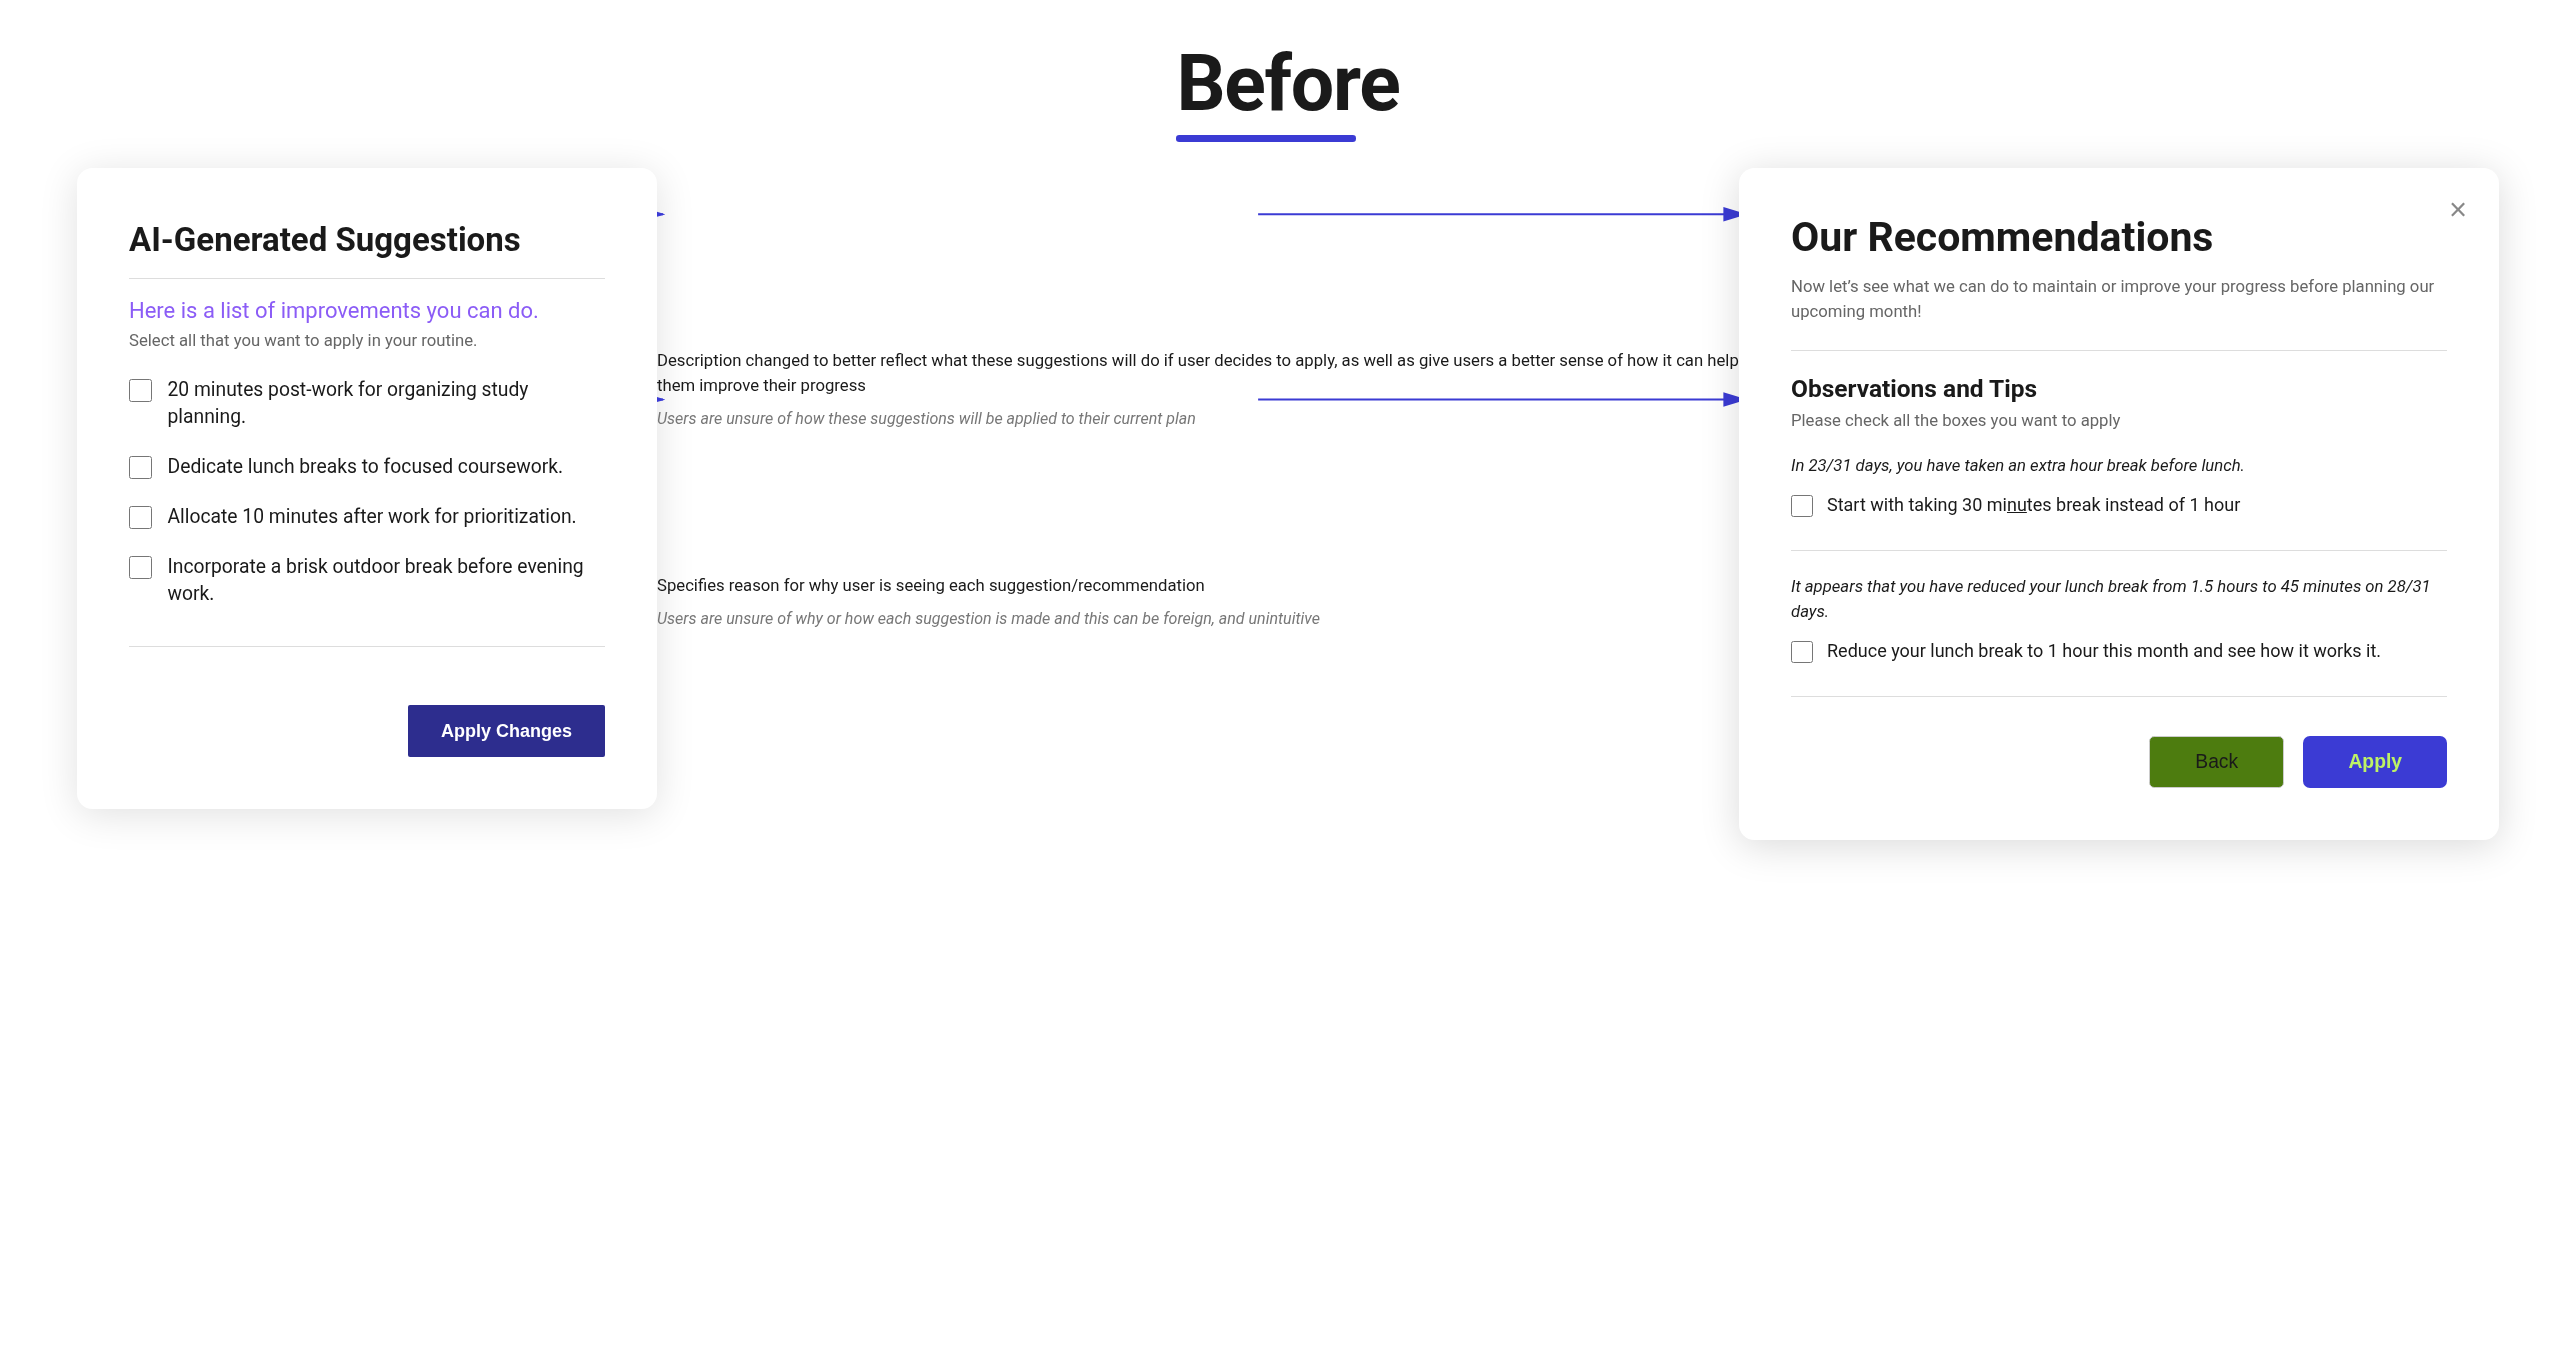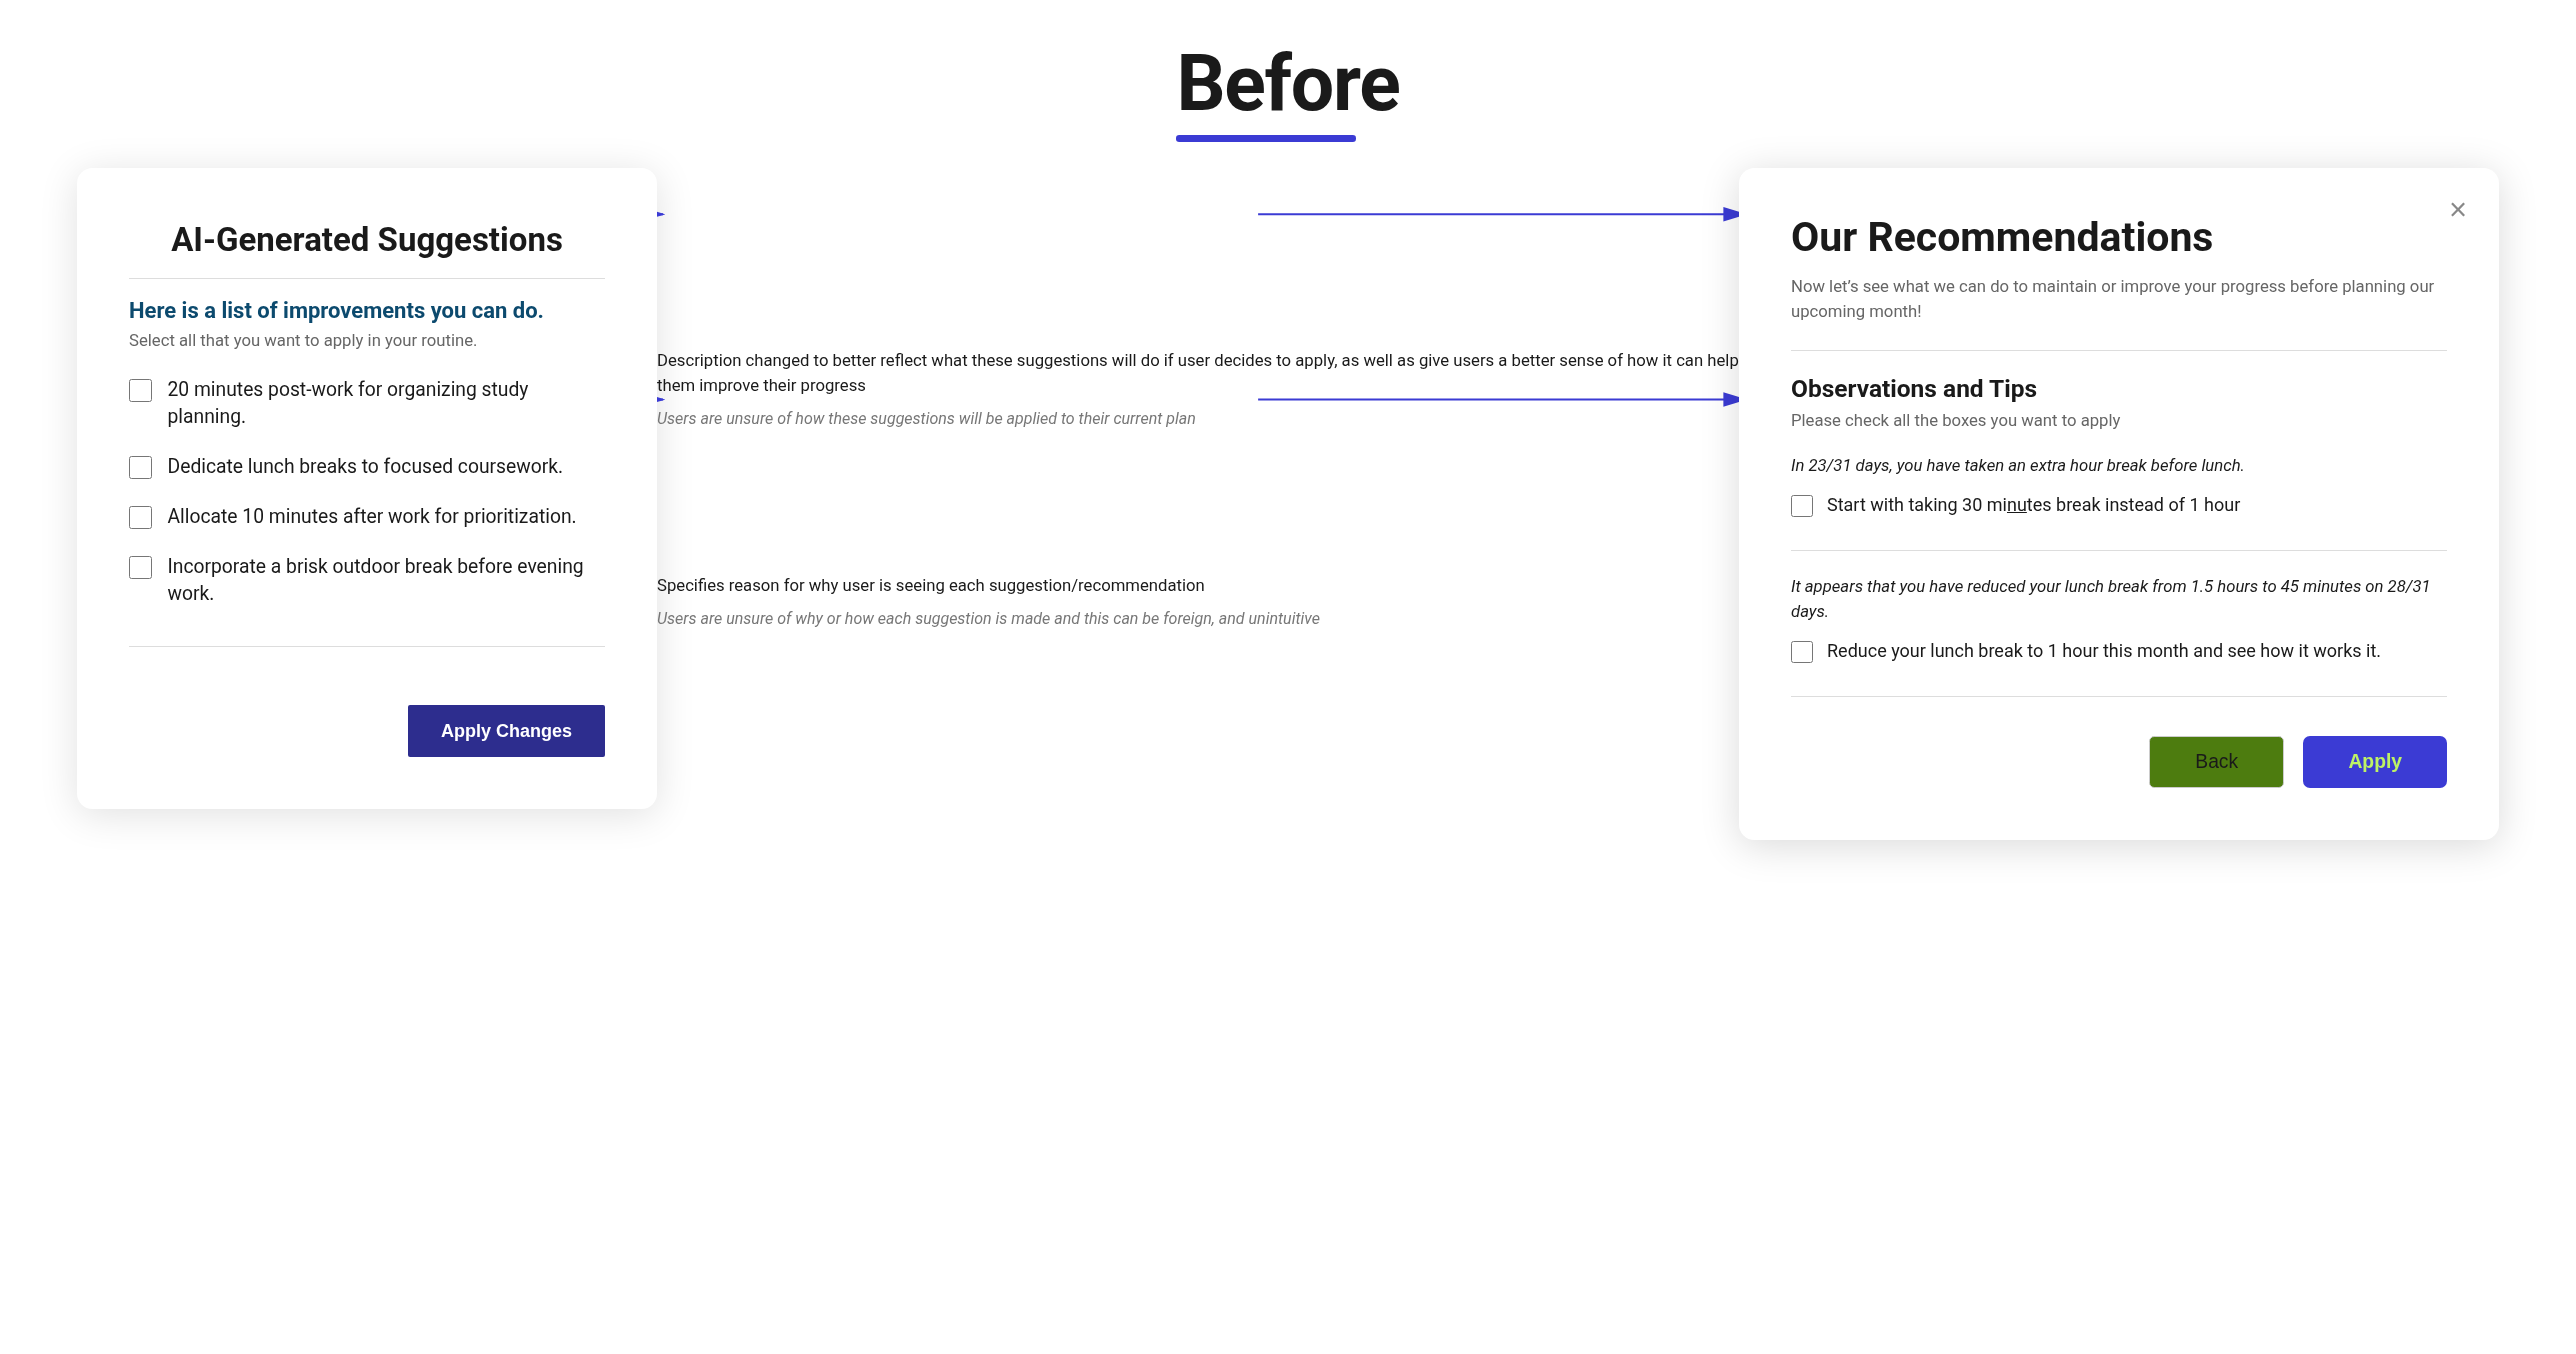"AI-Generated Suggestions" .card-title { text-align: center -> none }
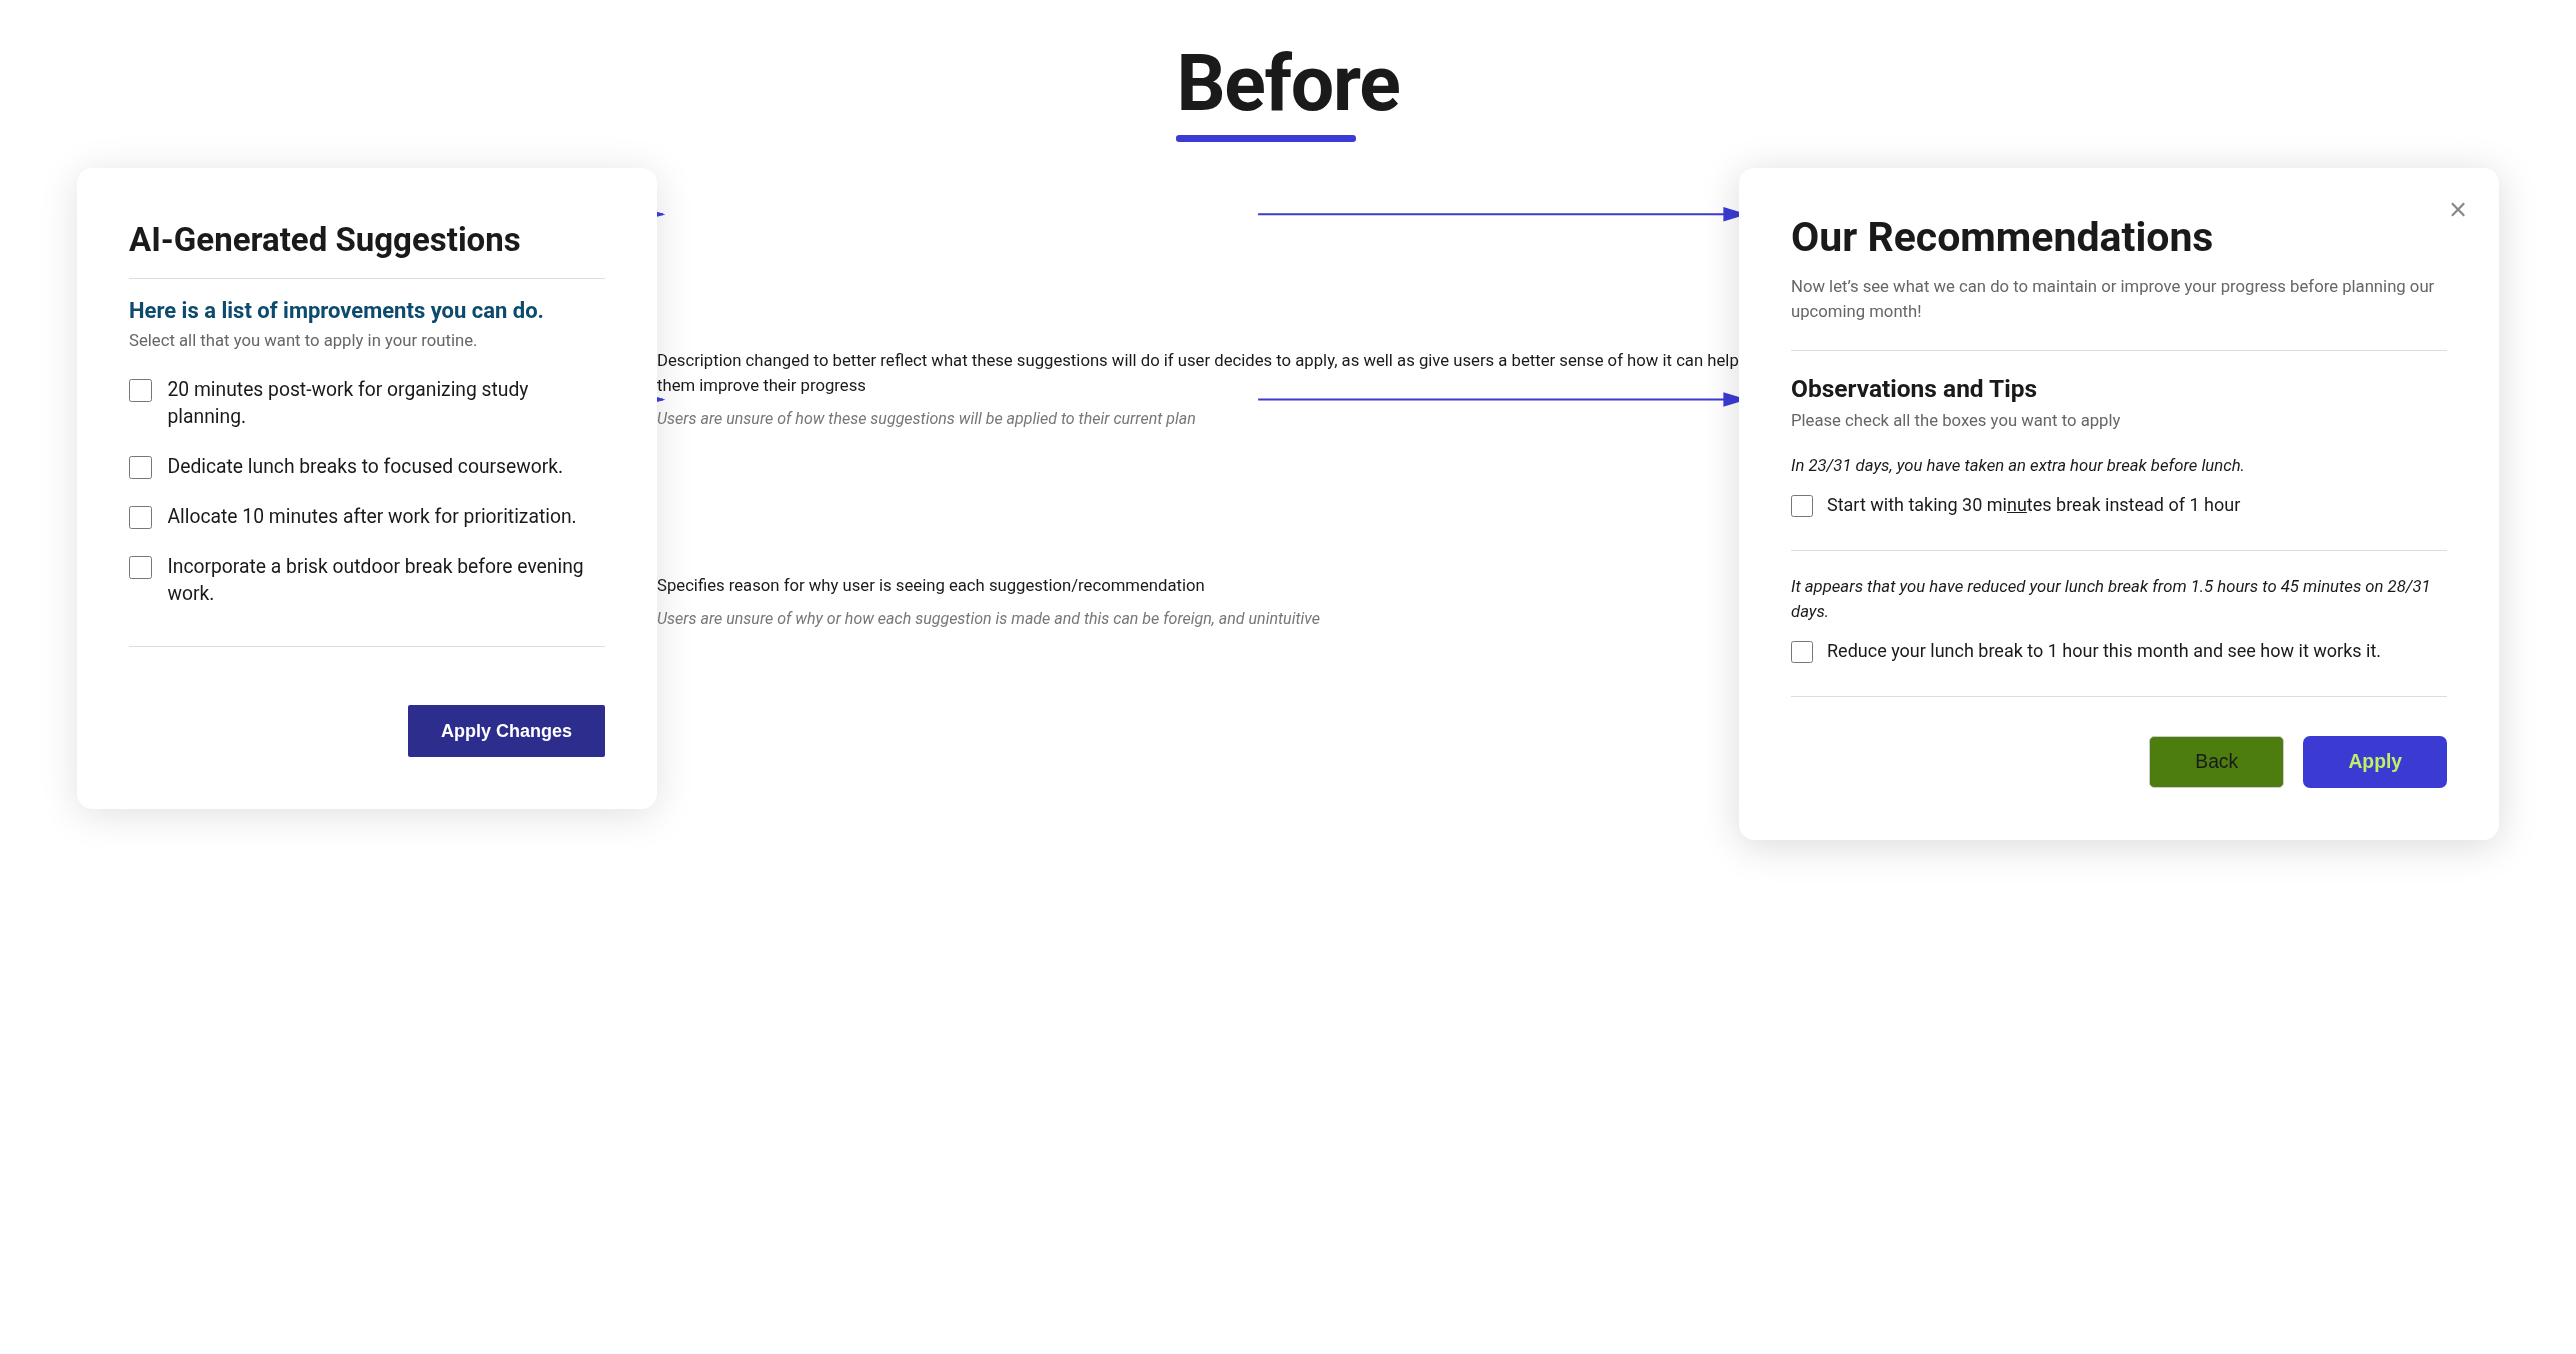"Here is a list of" .list-heading { color: #0c4a6e -> #8b5cf6; font-weight: 700 -> 400 }
